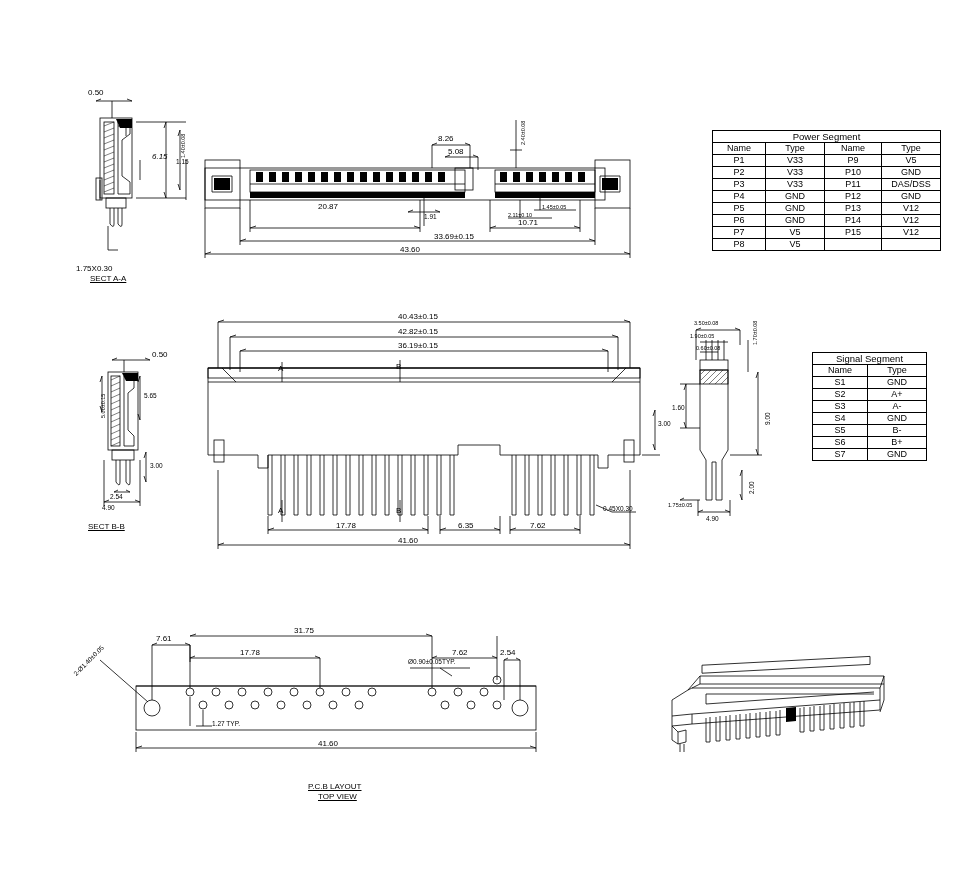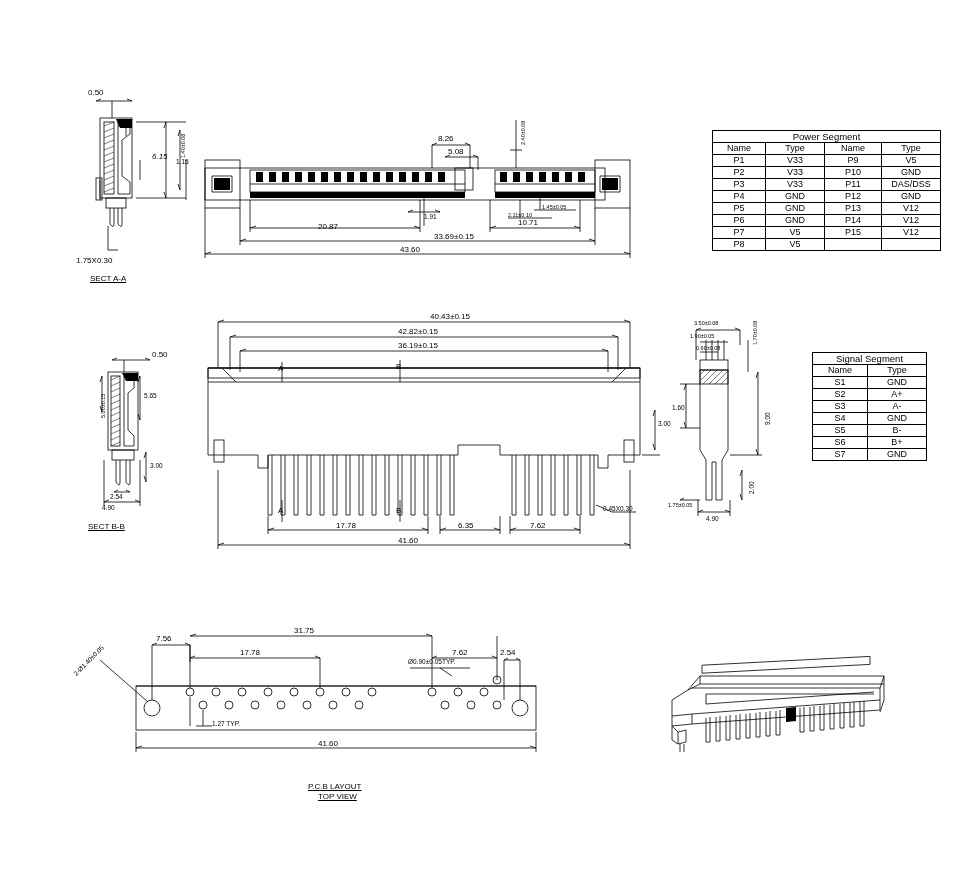"20.87" div.lbl { top: 222px -> 202px }
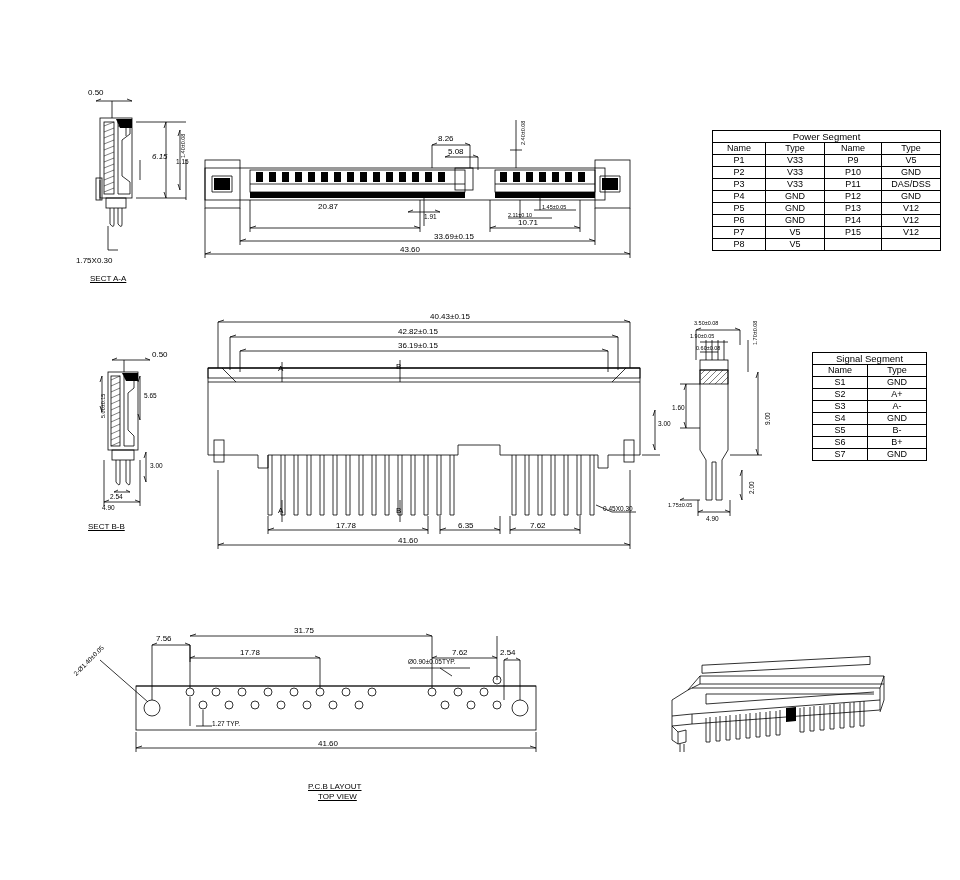"1.75X0.30" div.lbl { top: 256px -> 264px }
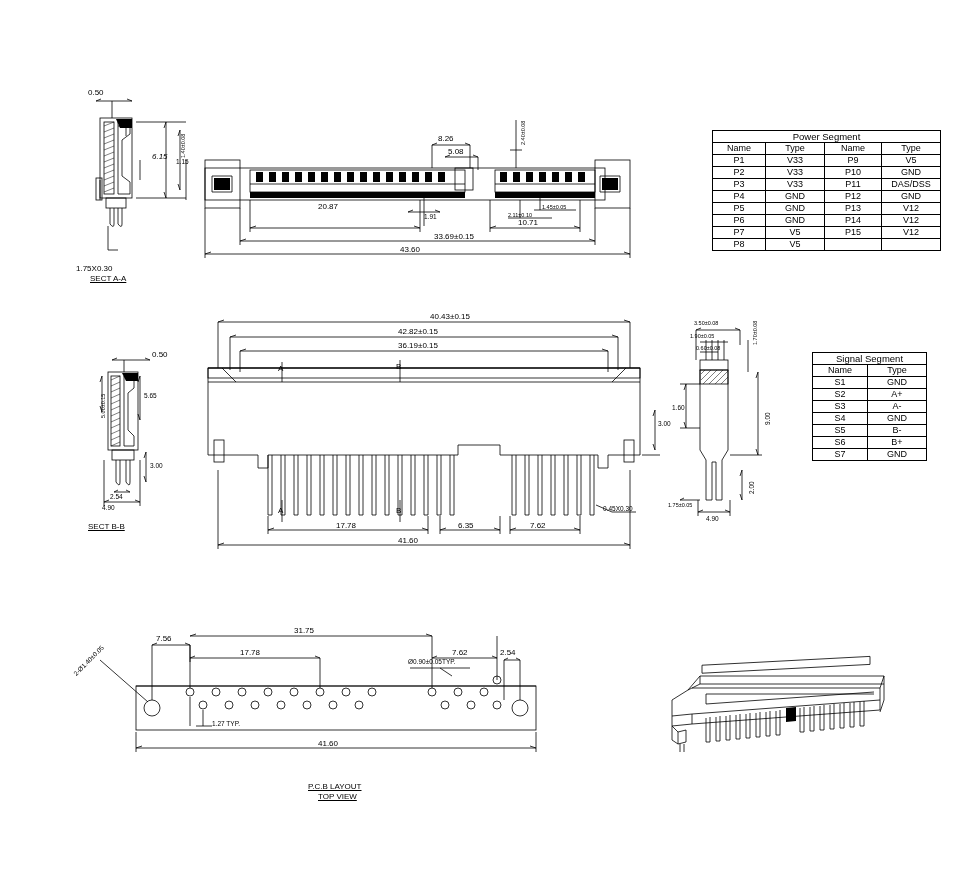"40.43±0.15" div.lbl { margin-left: 32px -> none }
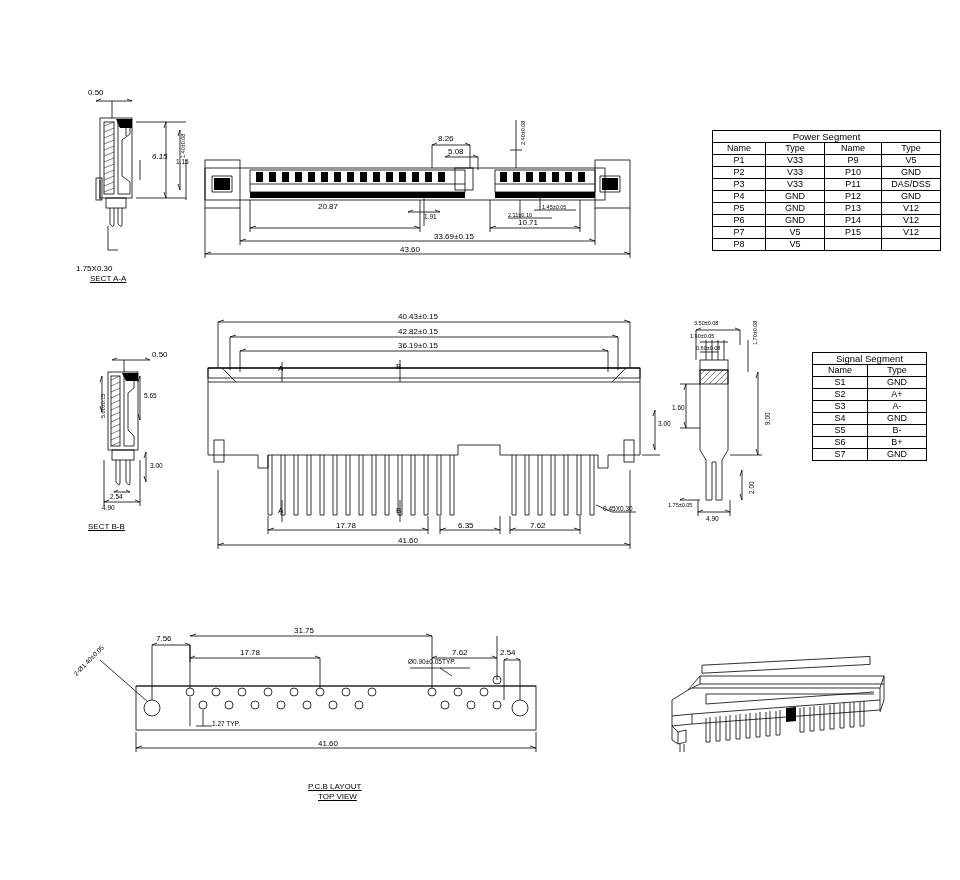"7.56" div.lbl { text: 7.56 -> 7.61 }
